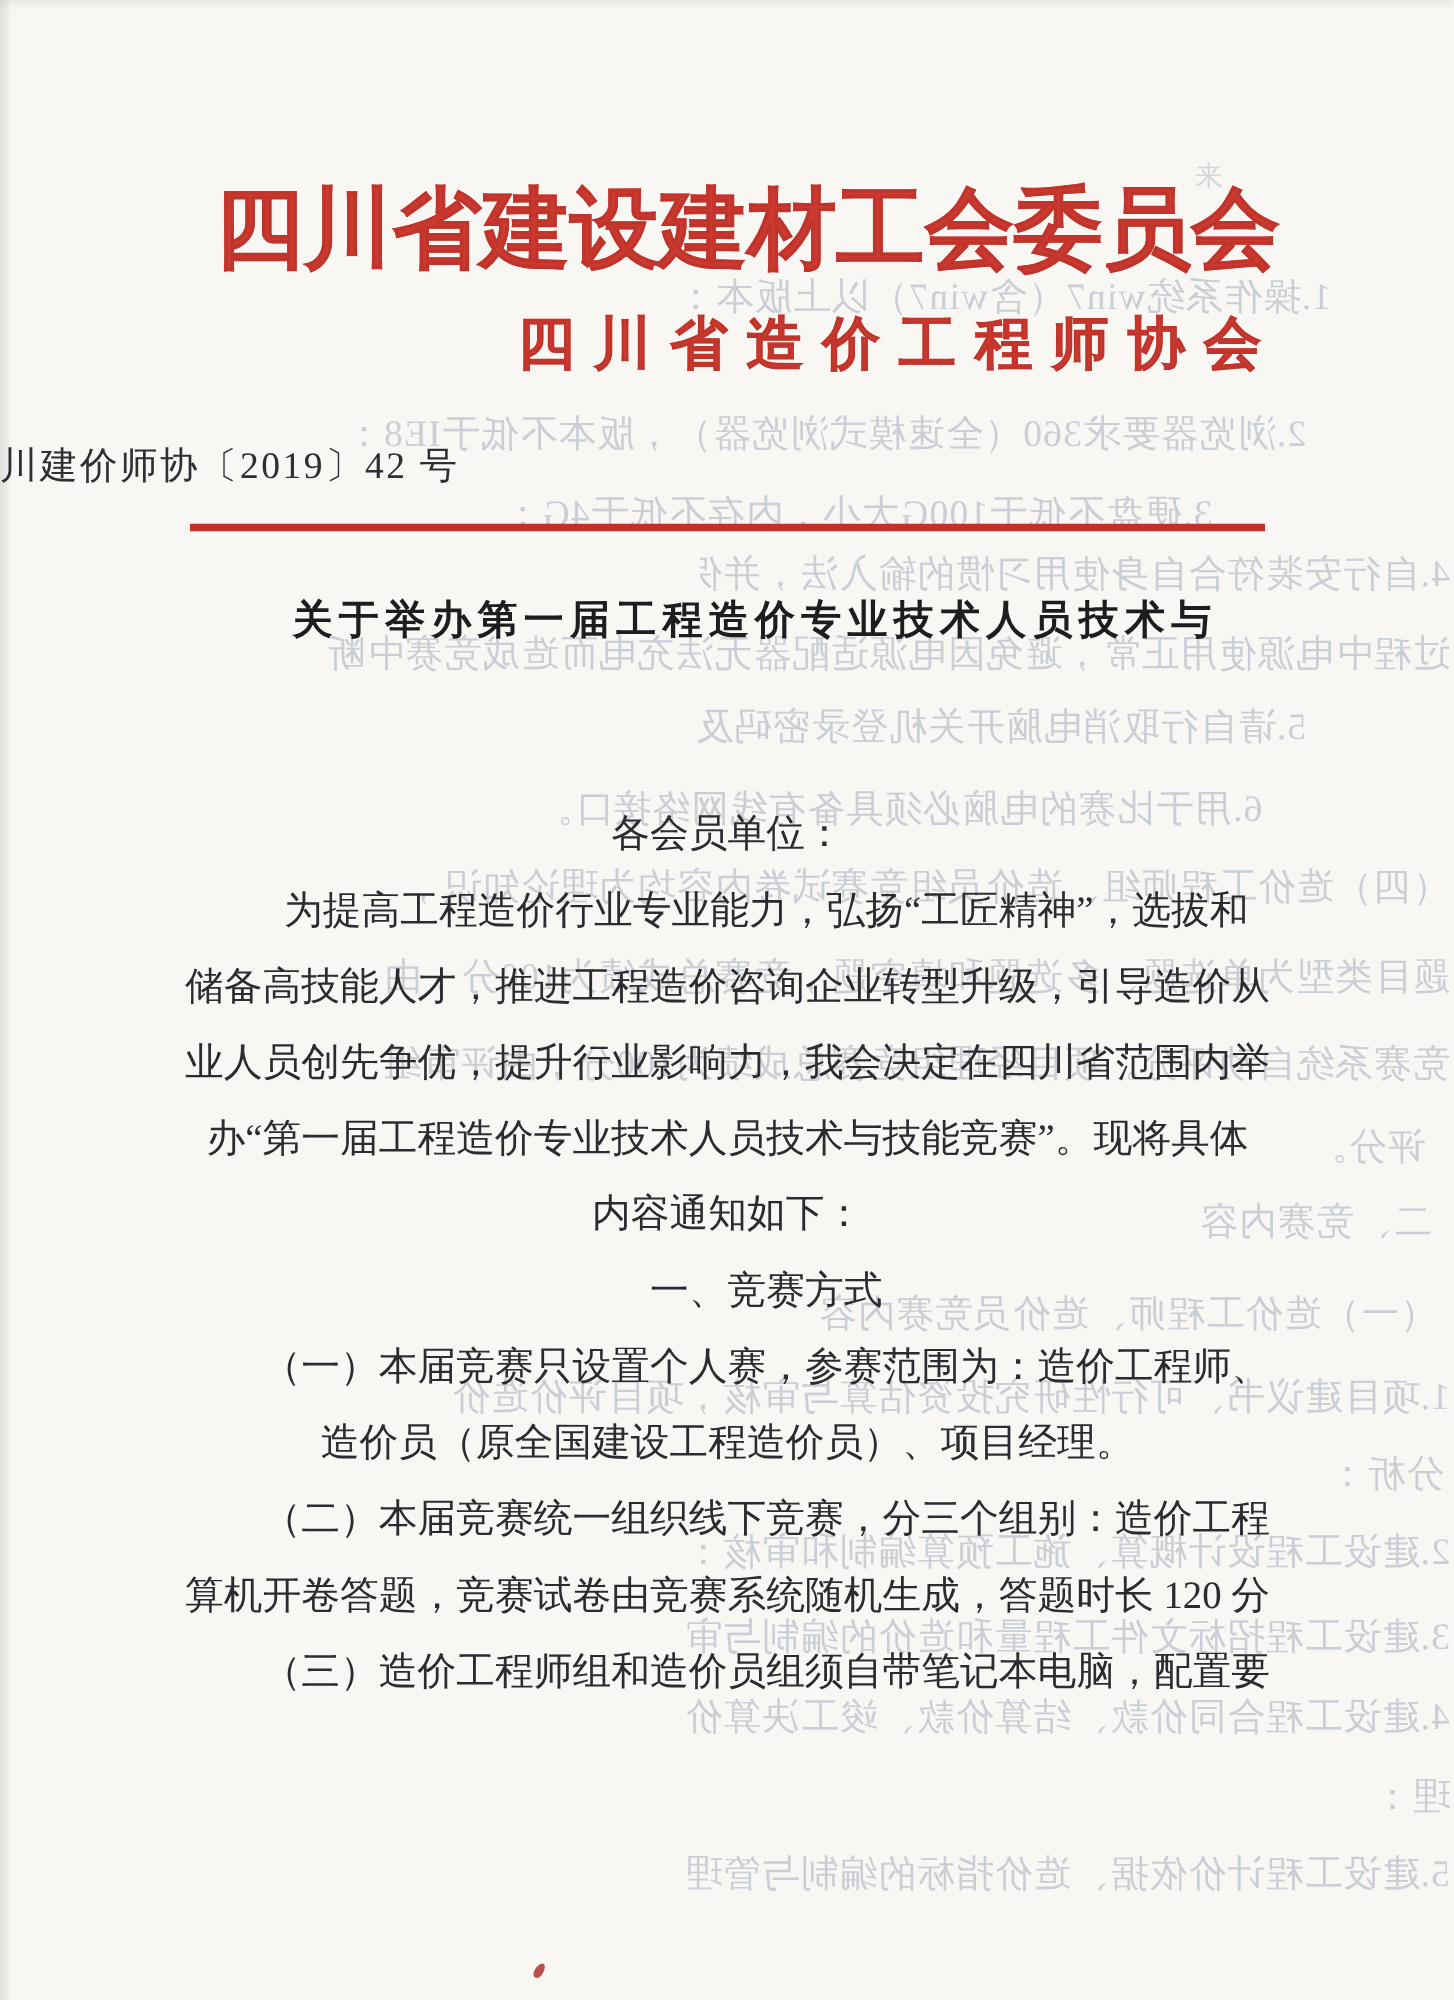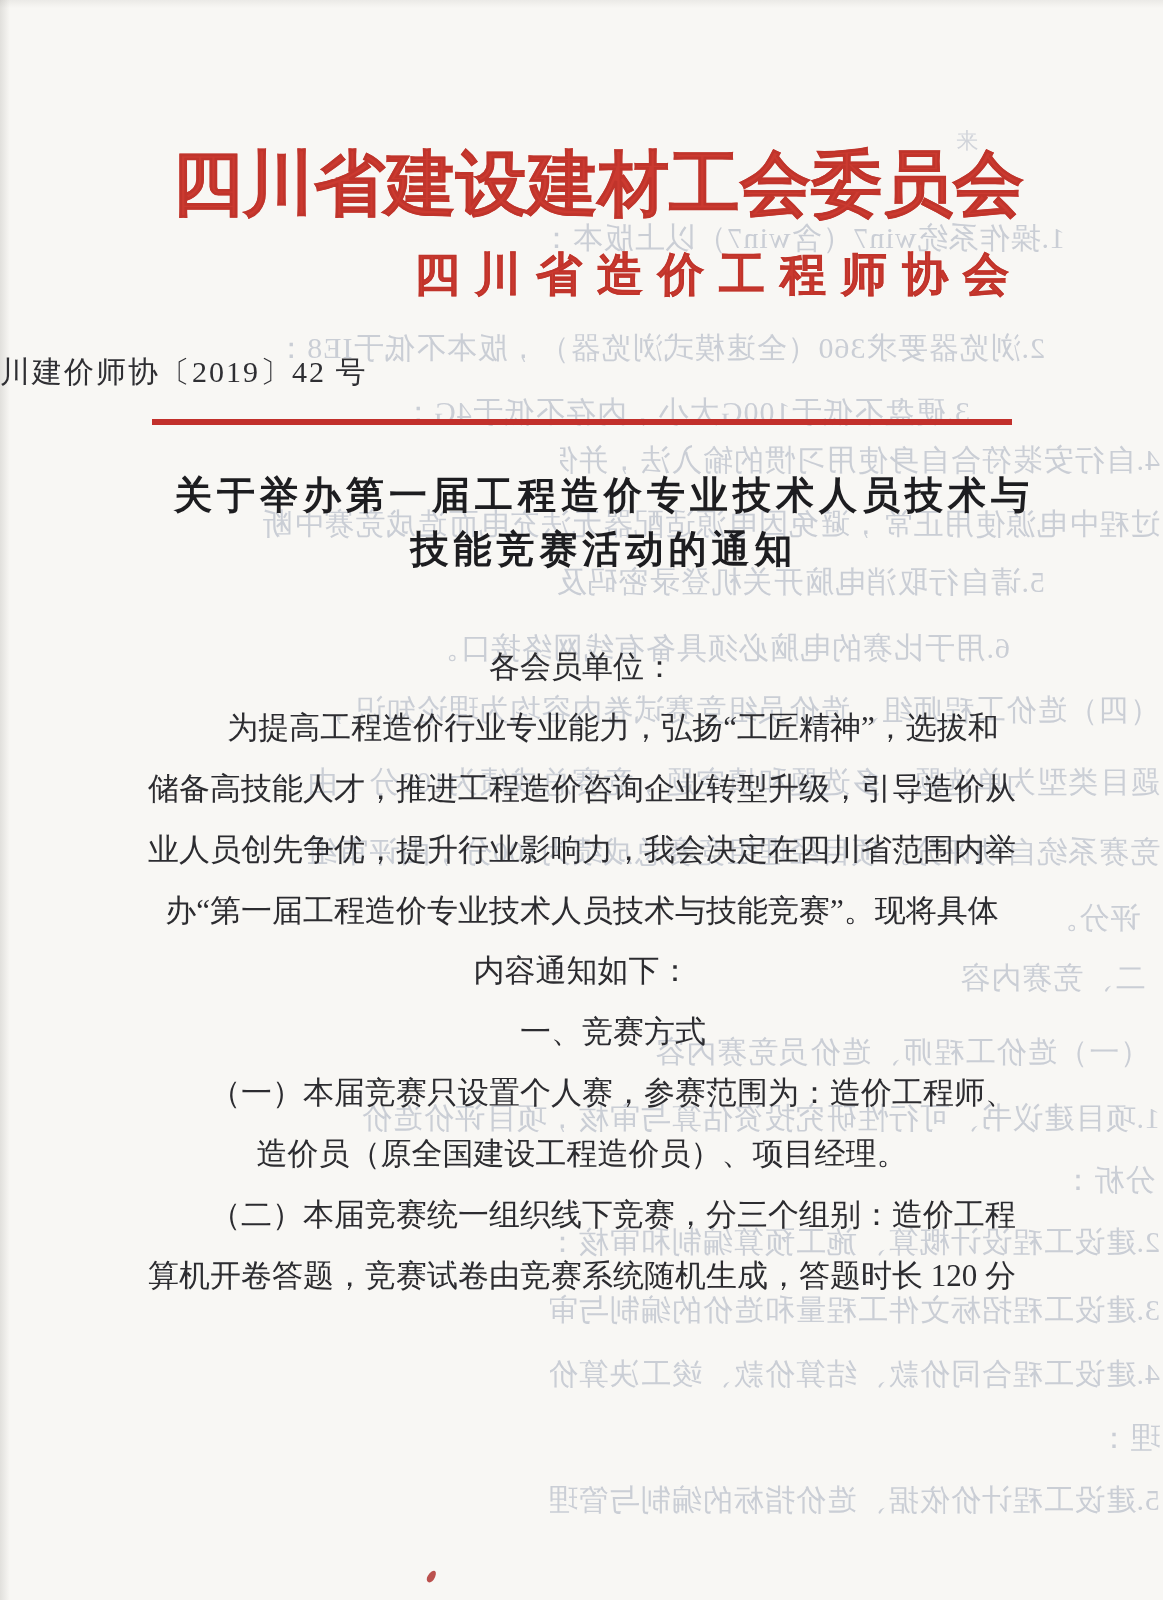"关于举办第一届工程造价专业技术人员技术与" .notice-title .t-line { font-size: 38px -> 32px }
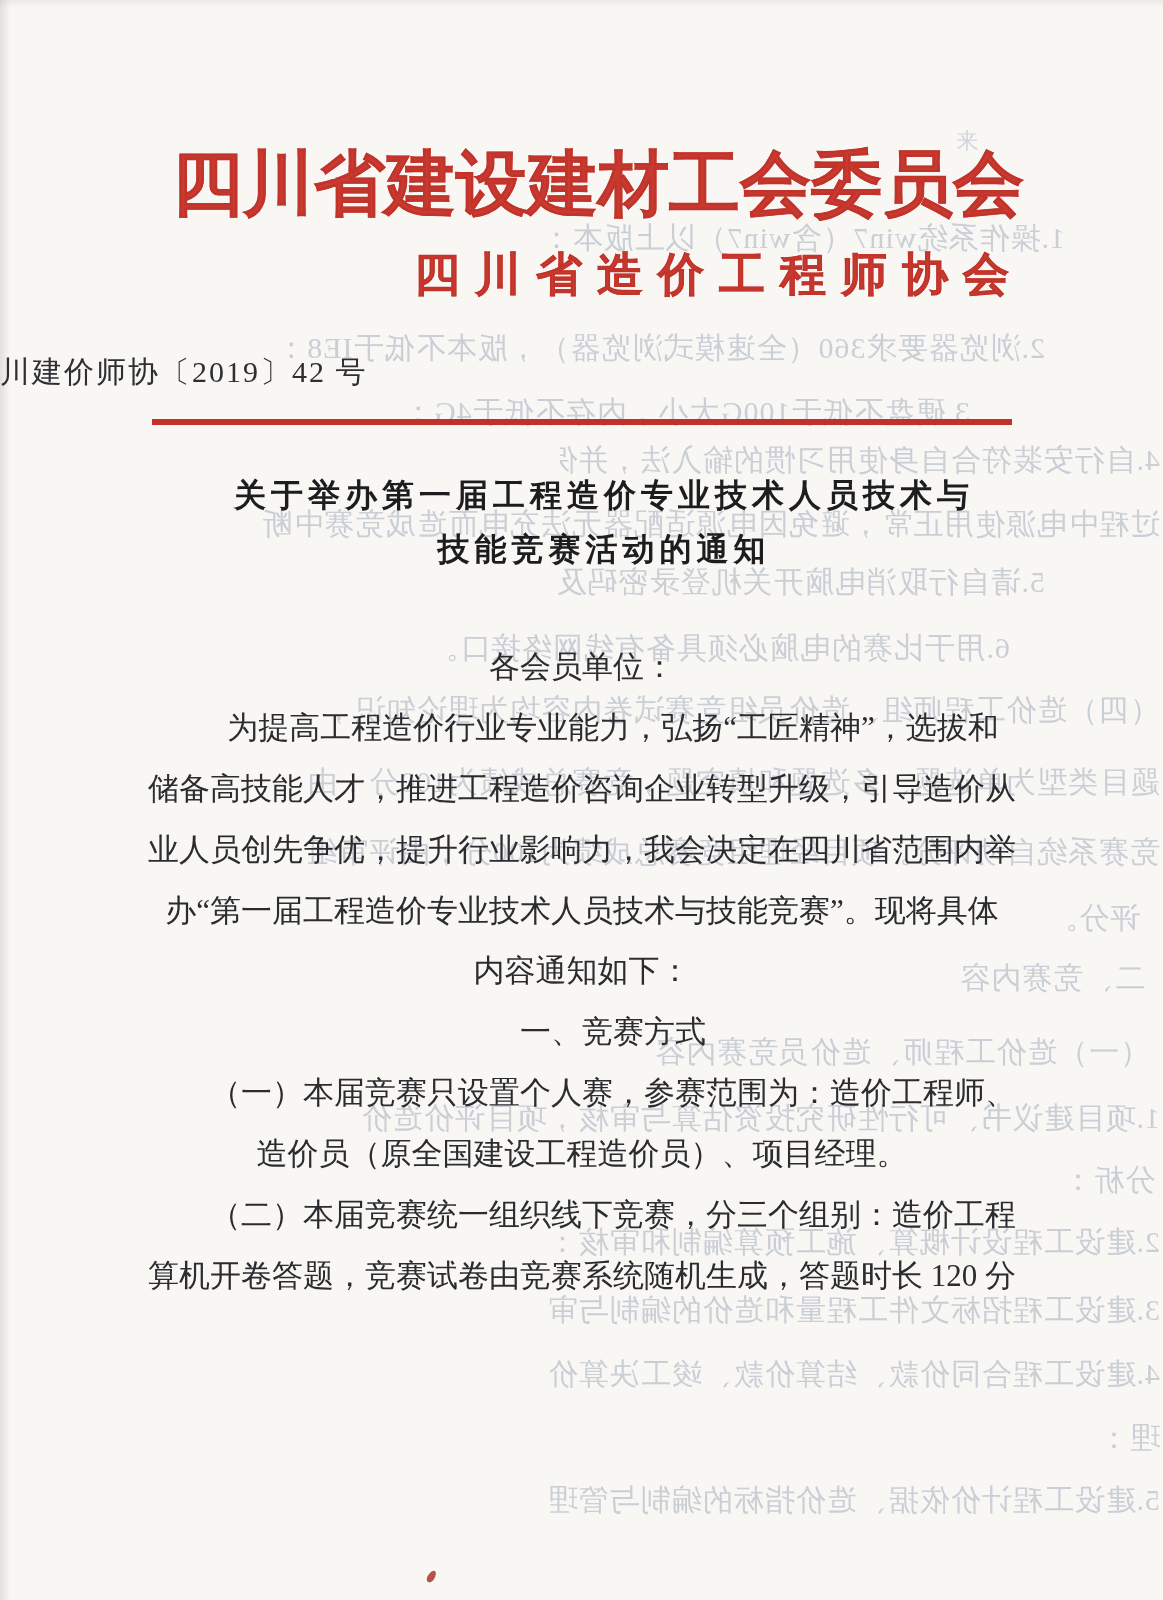"技能竞赛活动的通知" div.t-line { html: <div>技能竞赛活动的通知</div> -> none }
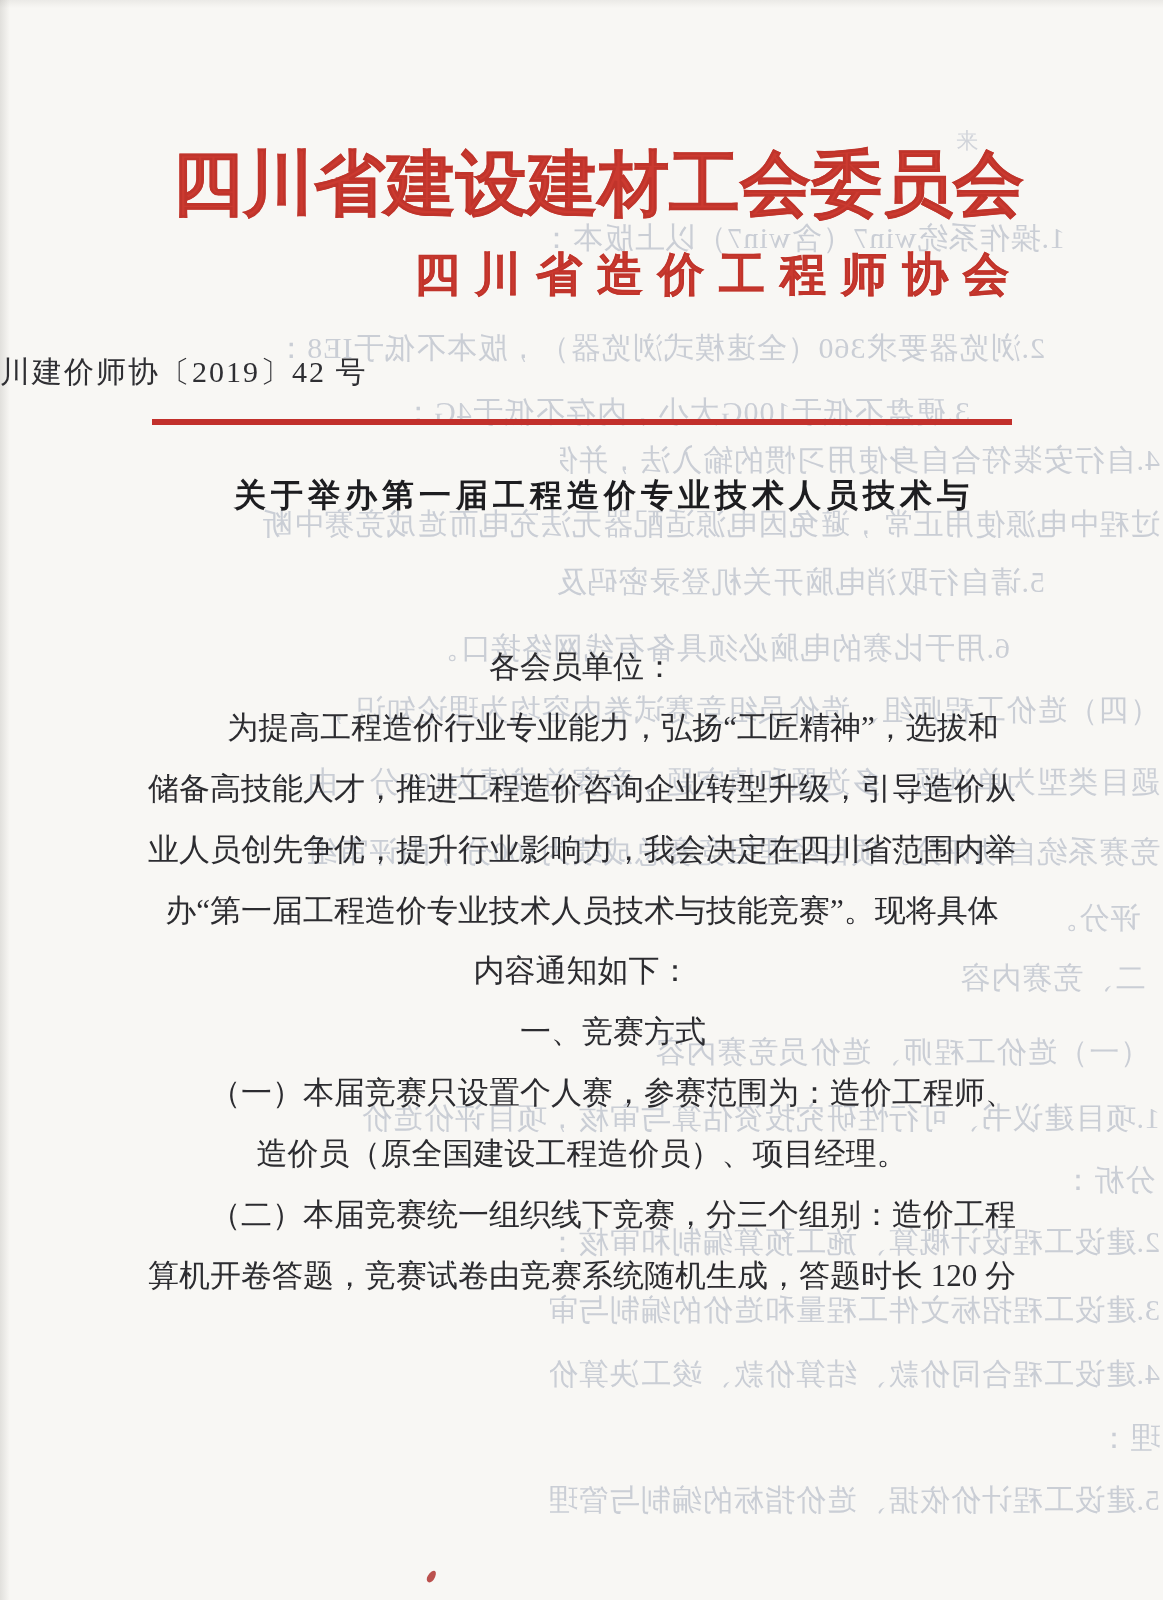"（三）造价工程师组和造价员组须自带笔记本电脑，配置要" div.body-line { html: none -> <div> （三）造价工程师组和造价员组须自带笔记本电脑，配置要</div> }
